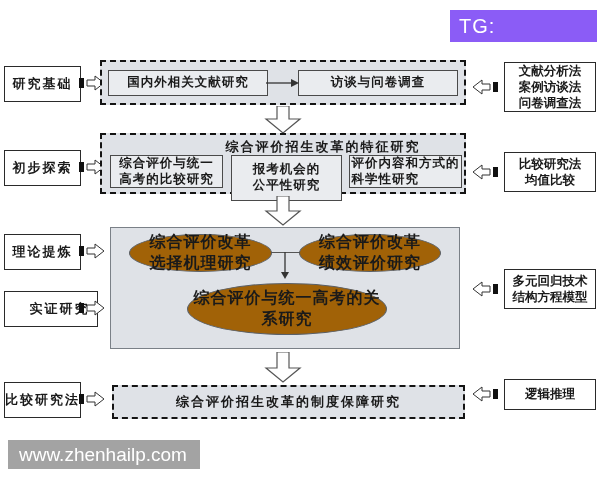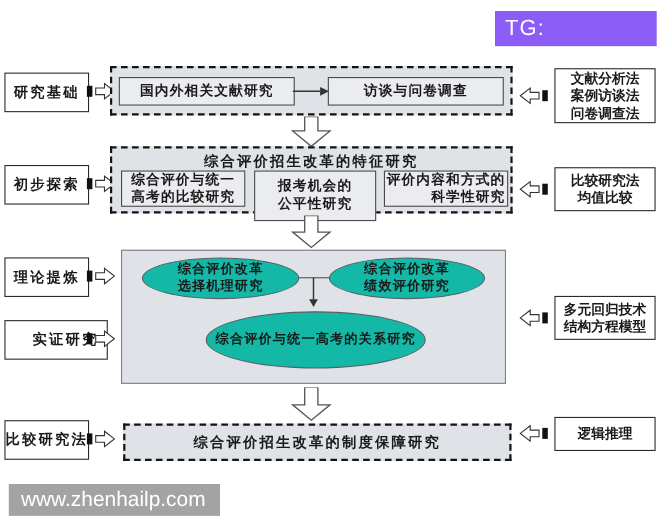"国内外相关文献研究" .inner-box { text-align: right -> left }
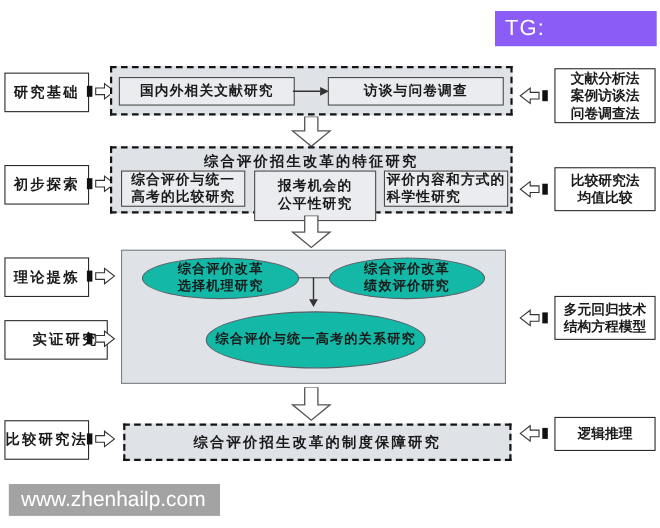"综合评价招生改革的特征研究" div.abs { padding-left: none -> 40px }
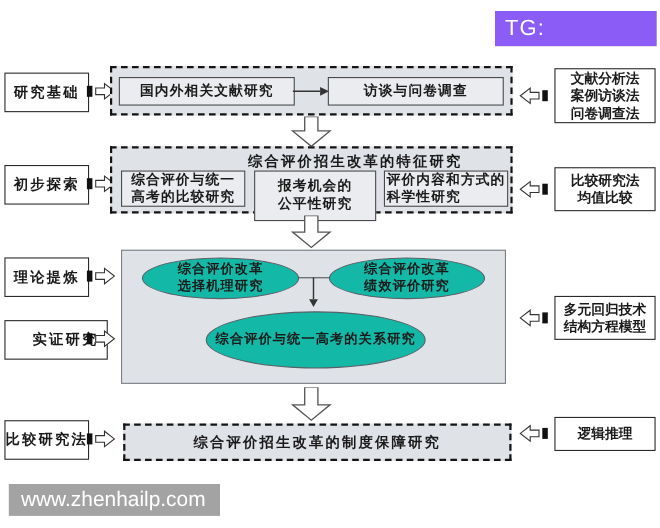"综合评价改革" .ellipse { background: #14b8a6 -> #a16207; font-size: 12px -> 16px }
